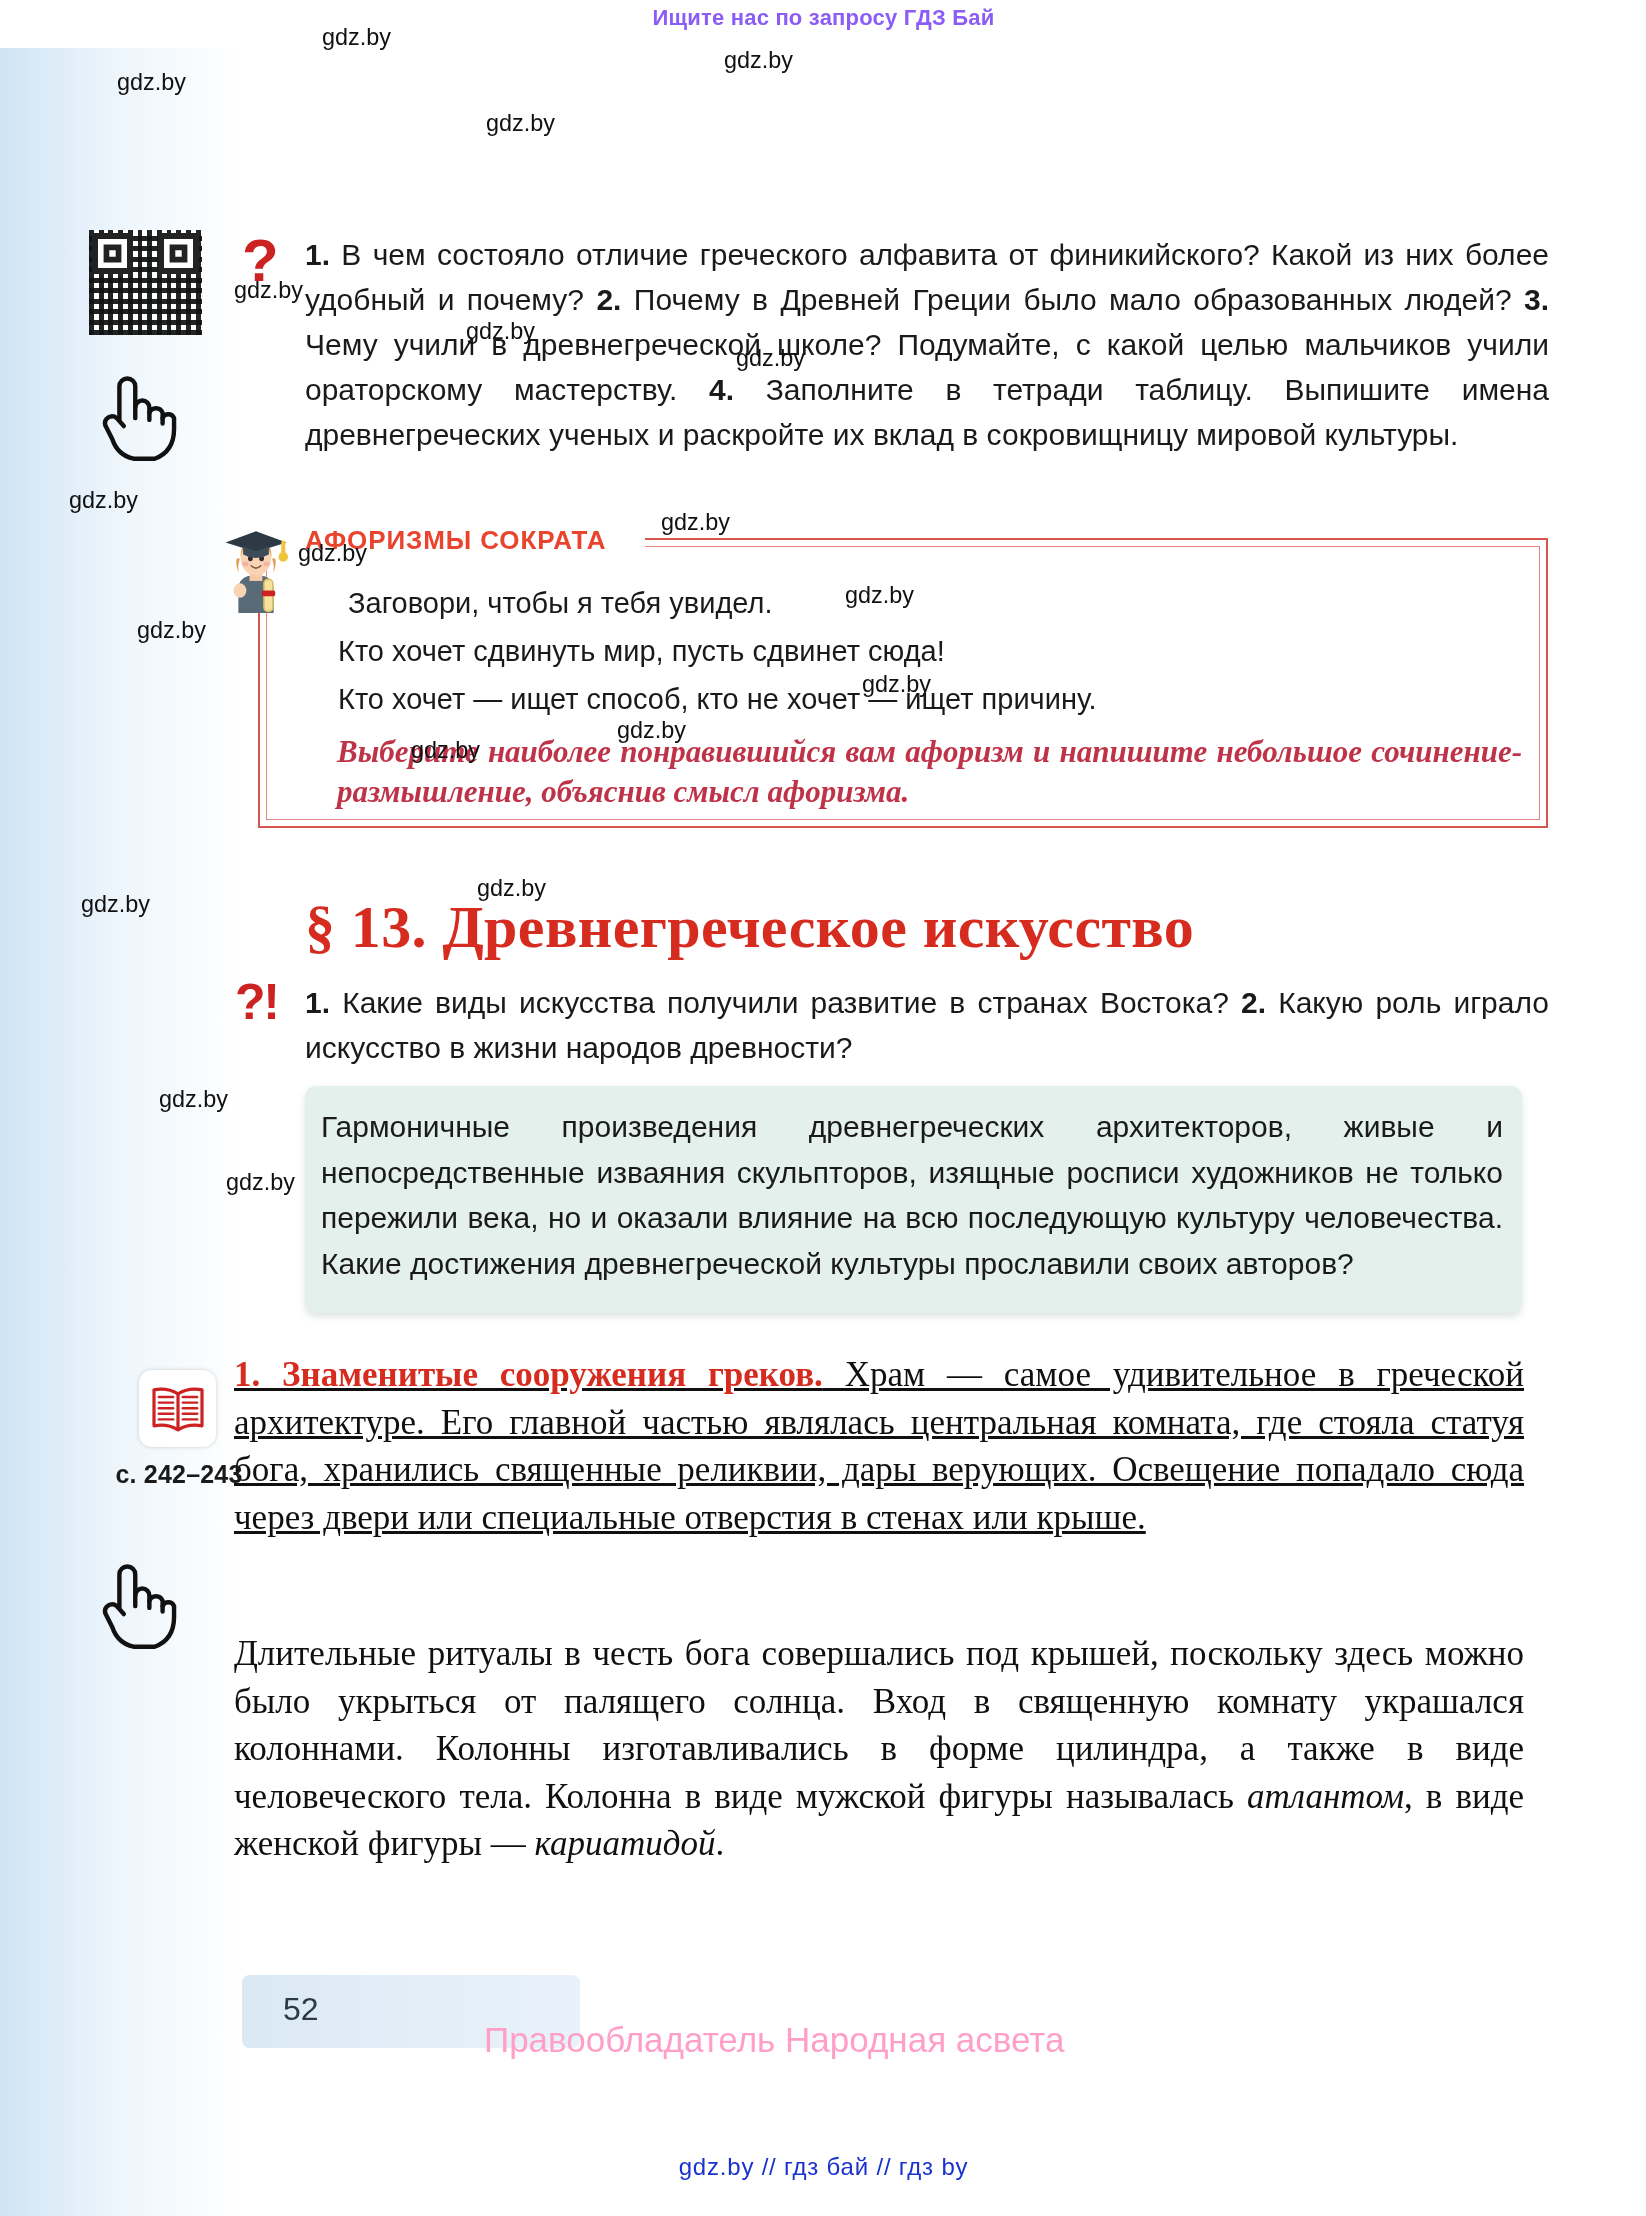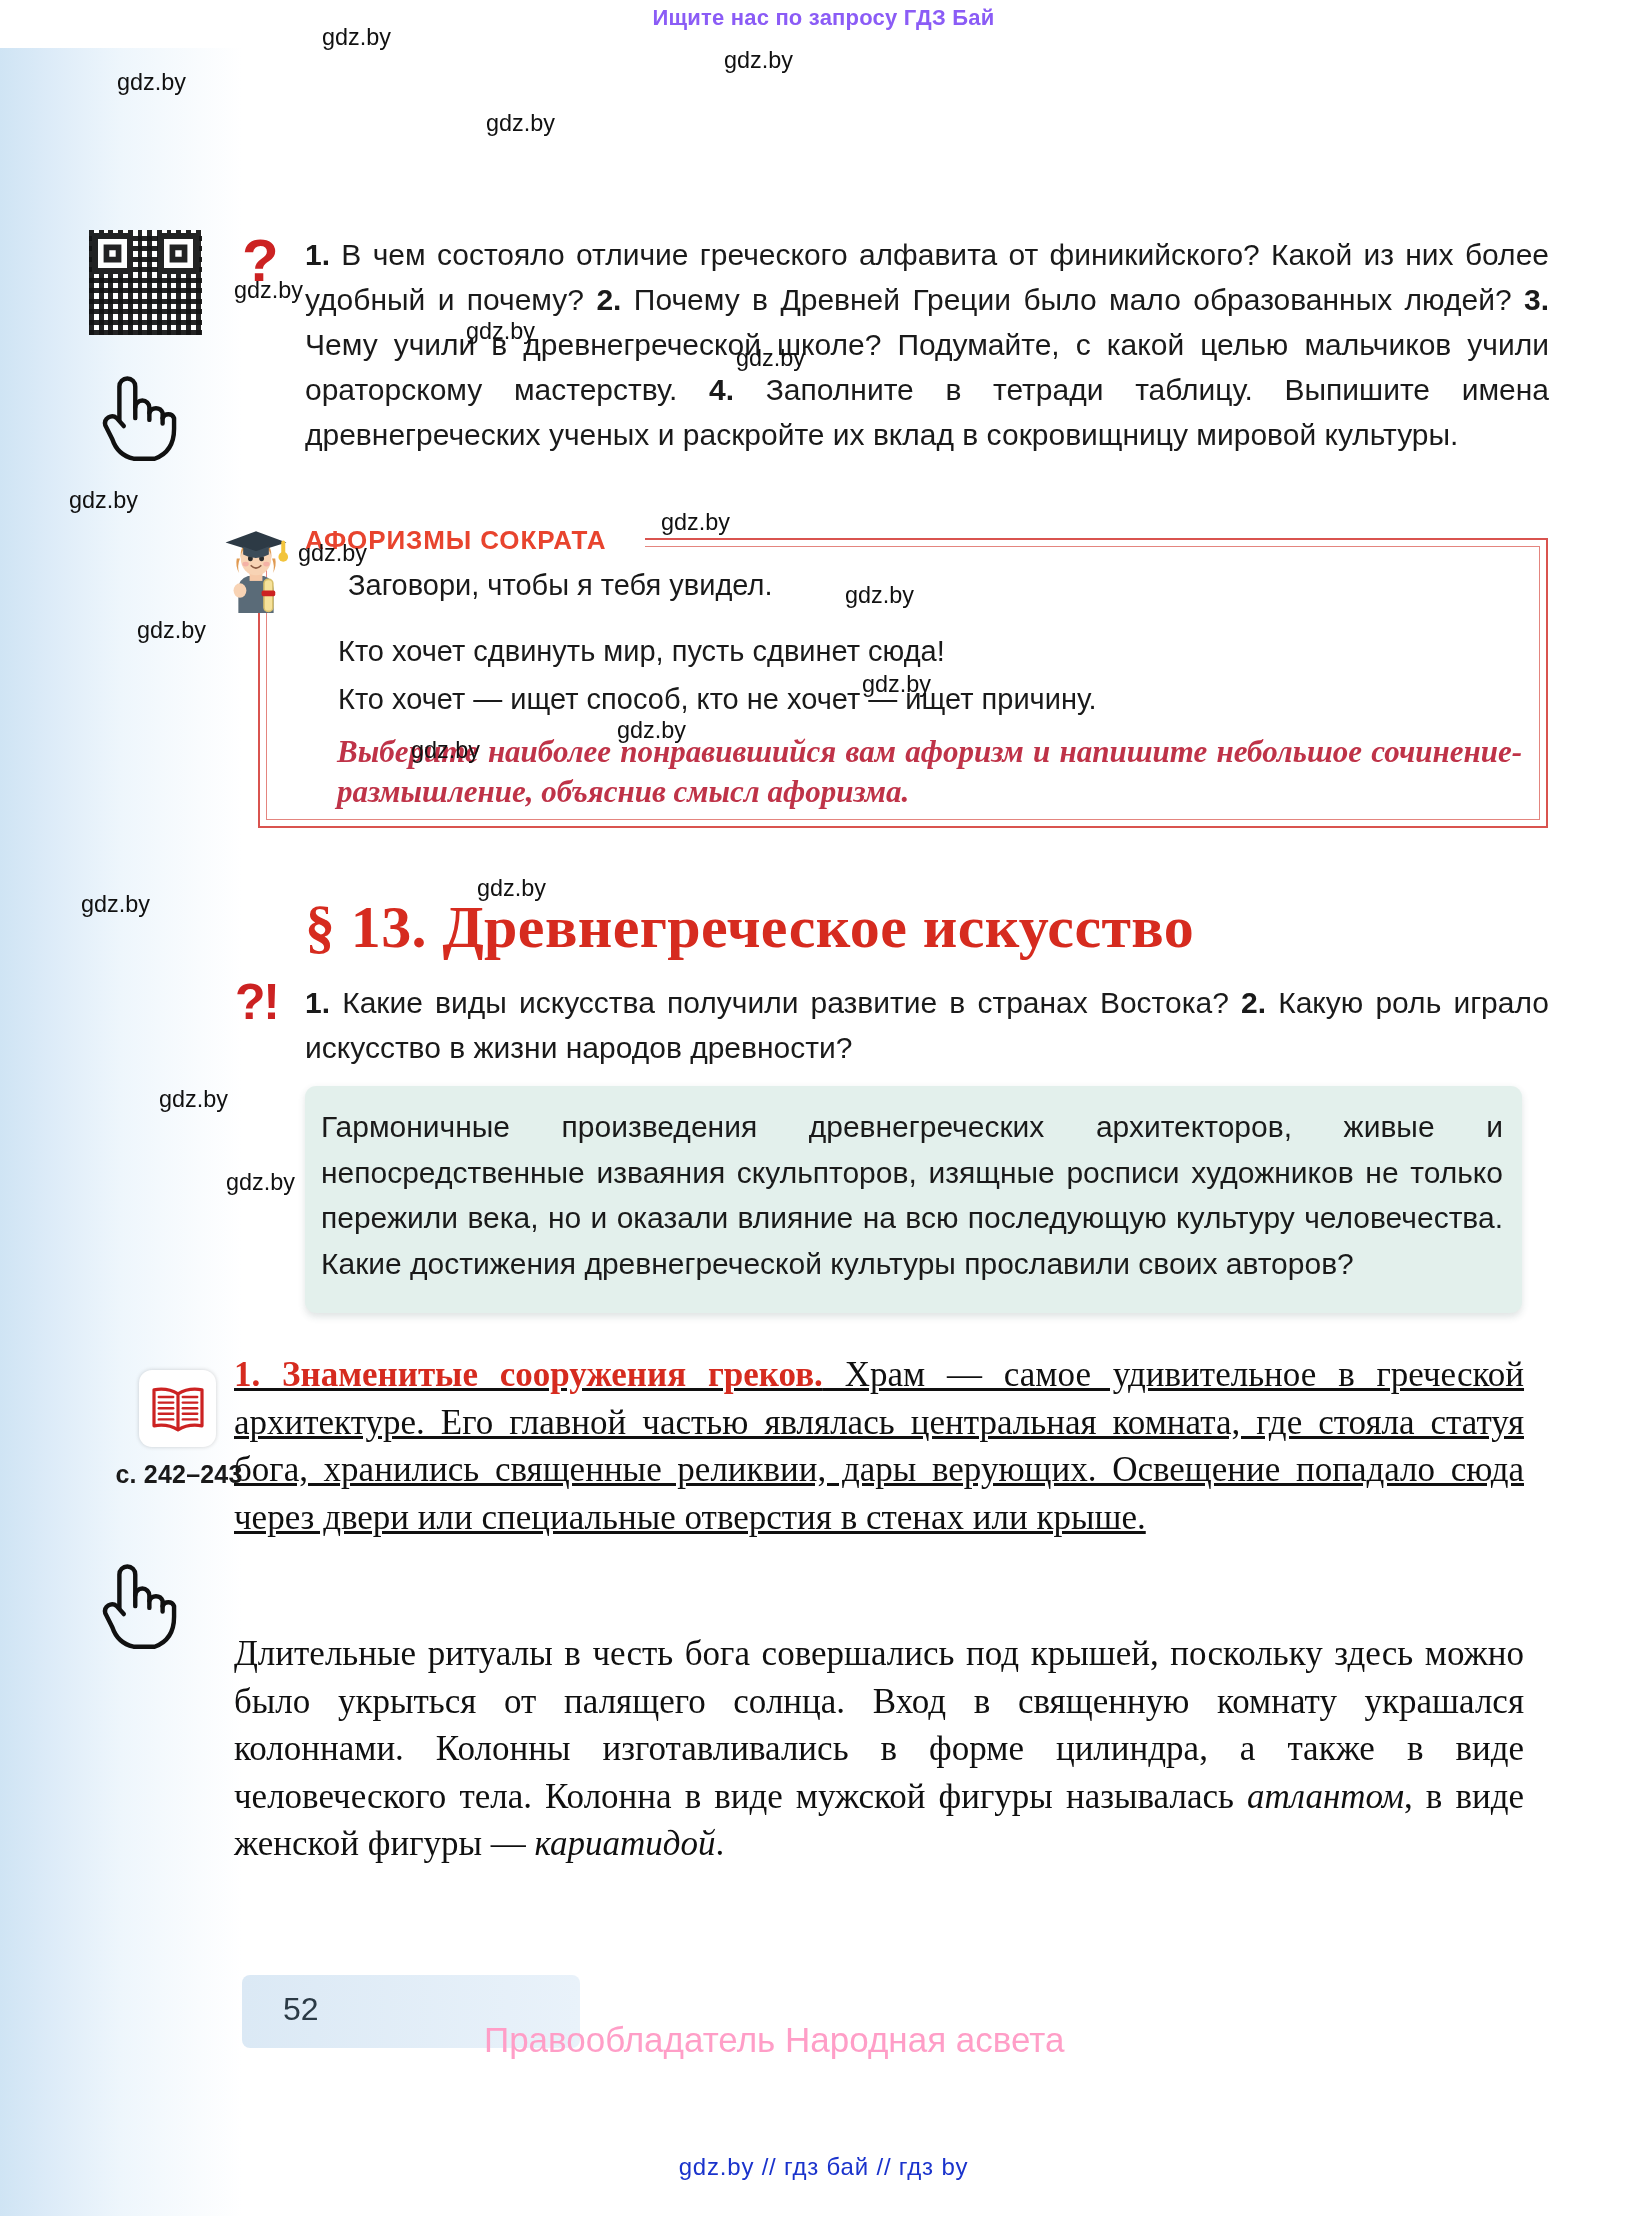"Заговори, чтобы я тебя увидел." #aph-line-0 { top: 569px -> 587px }
